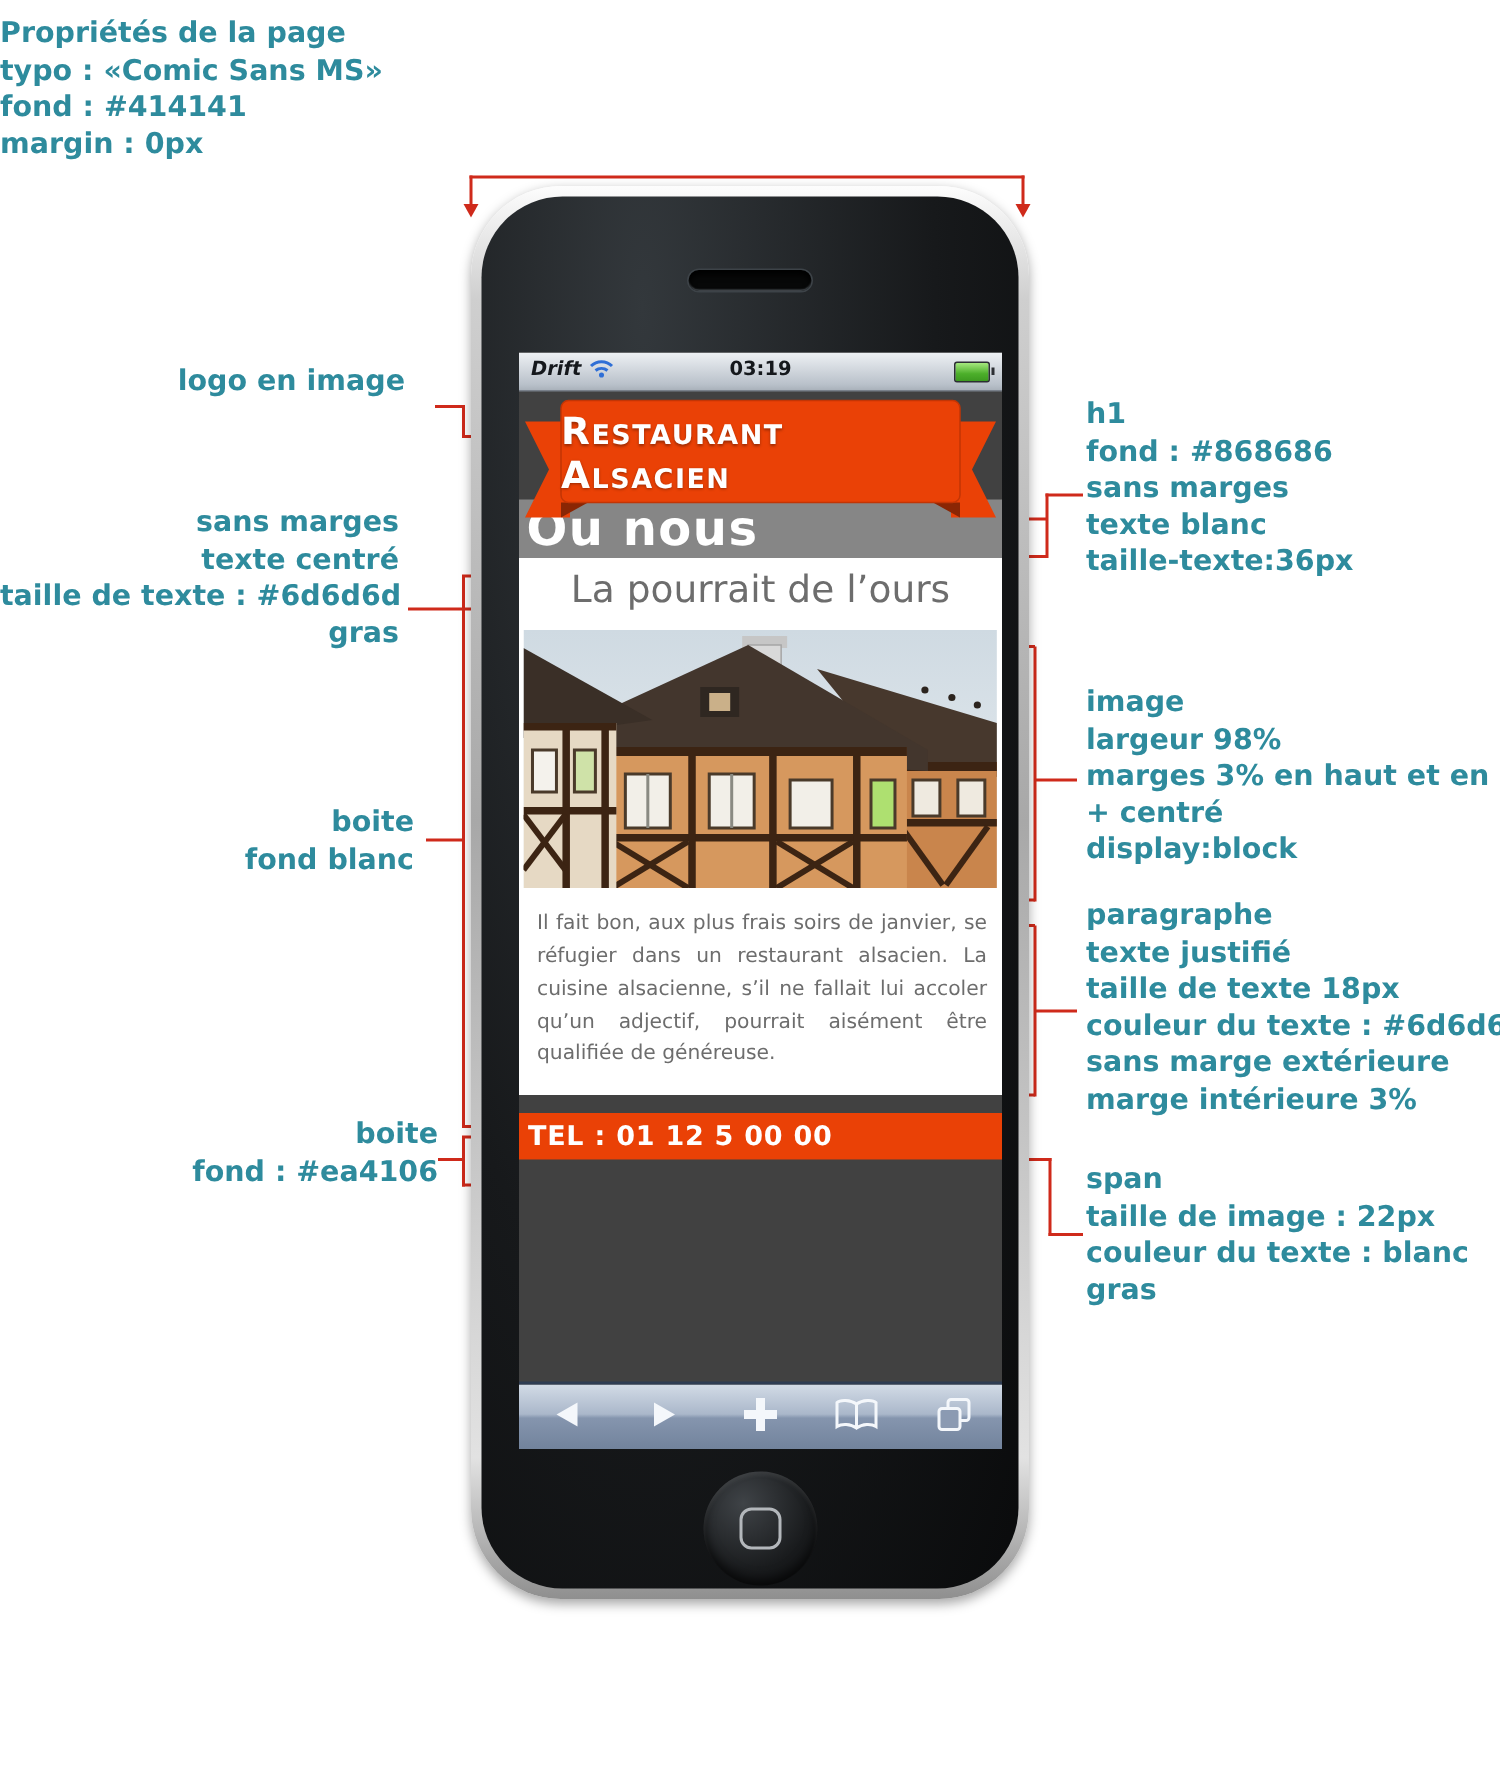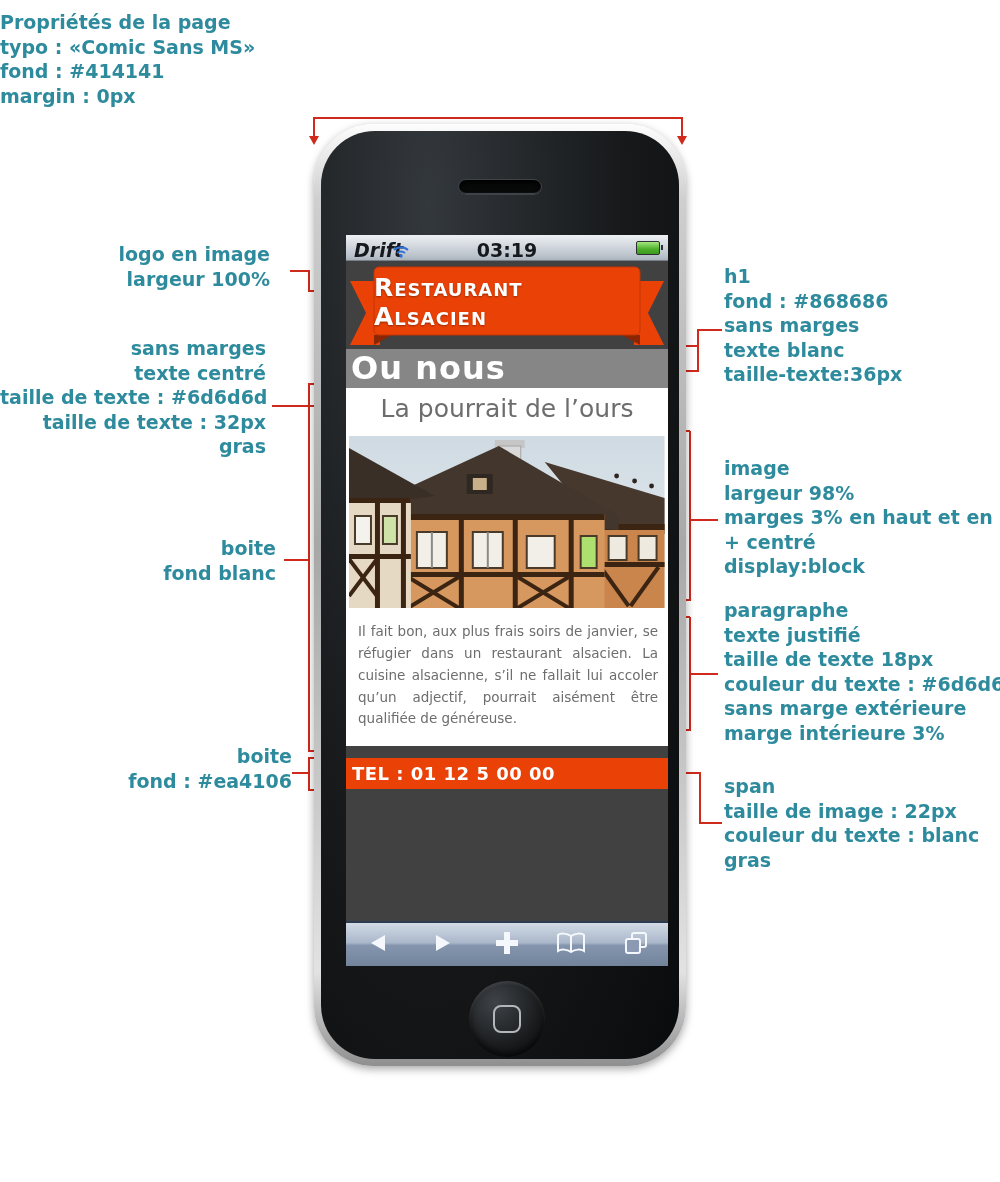"Drift" .statusbar { font-size: 19px -> 13px }
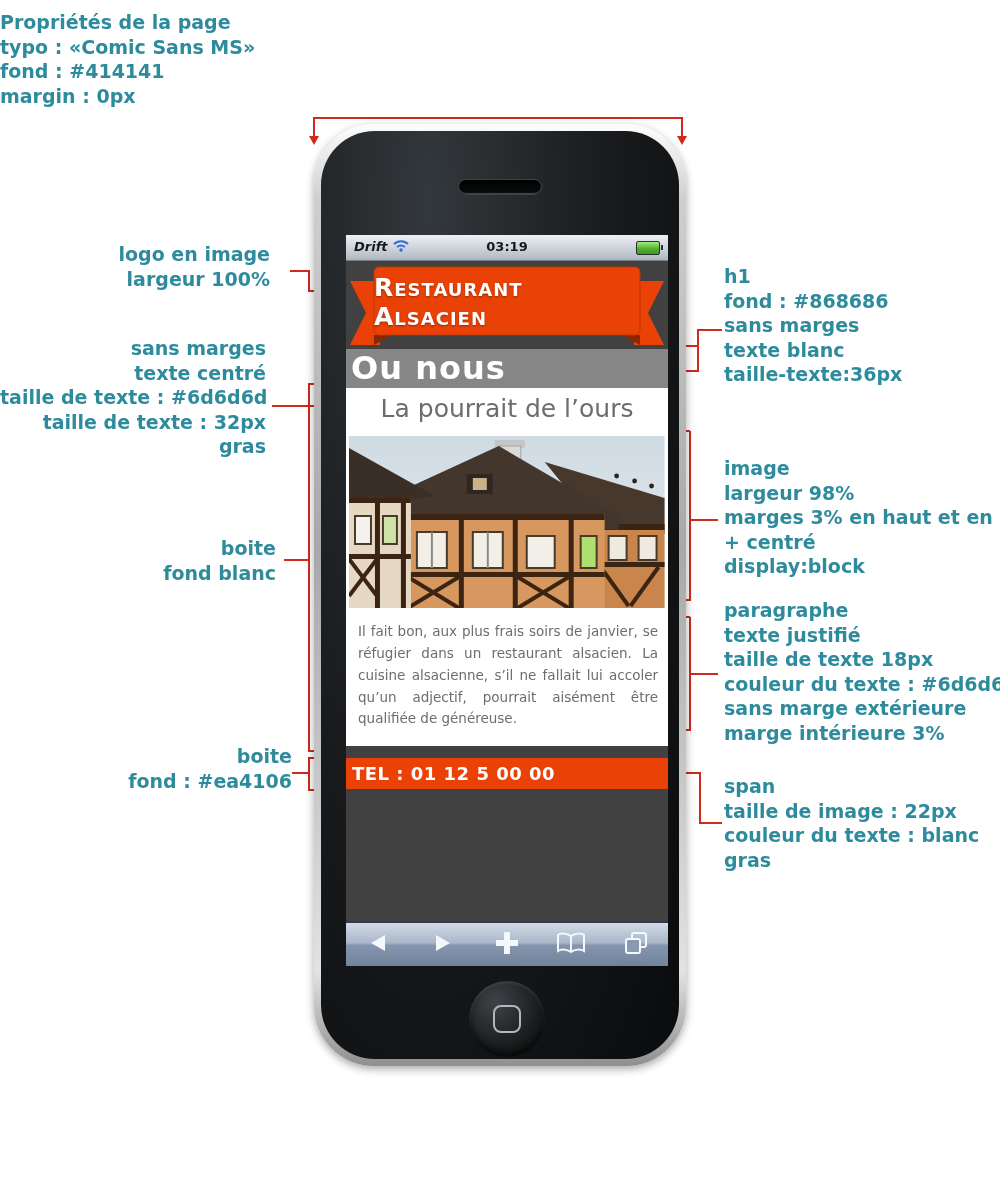"largeur 100%" div { html: <div>largeur 100%</div> -> none }
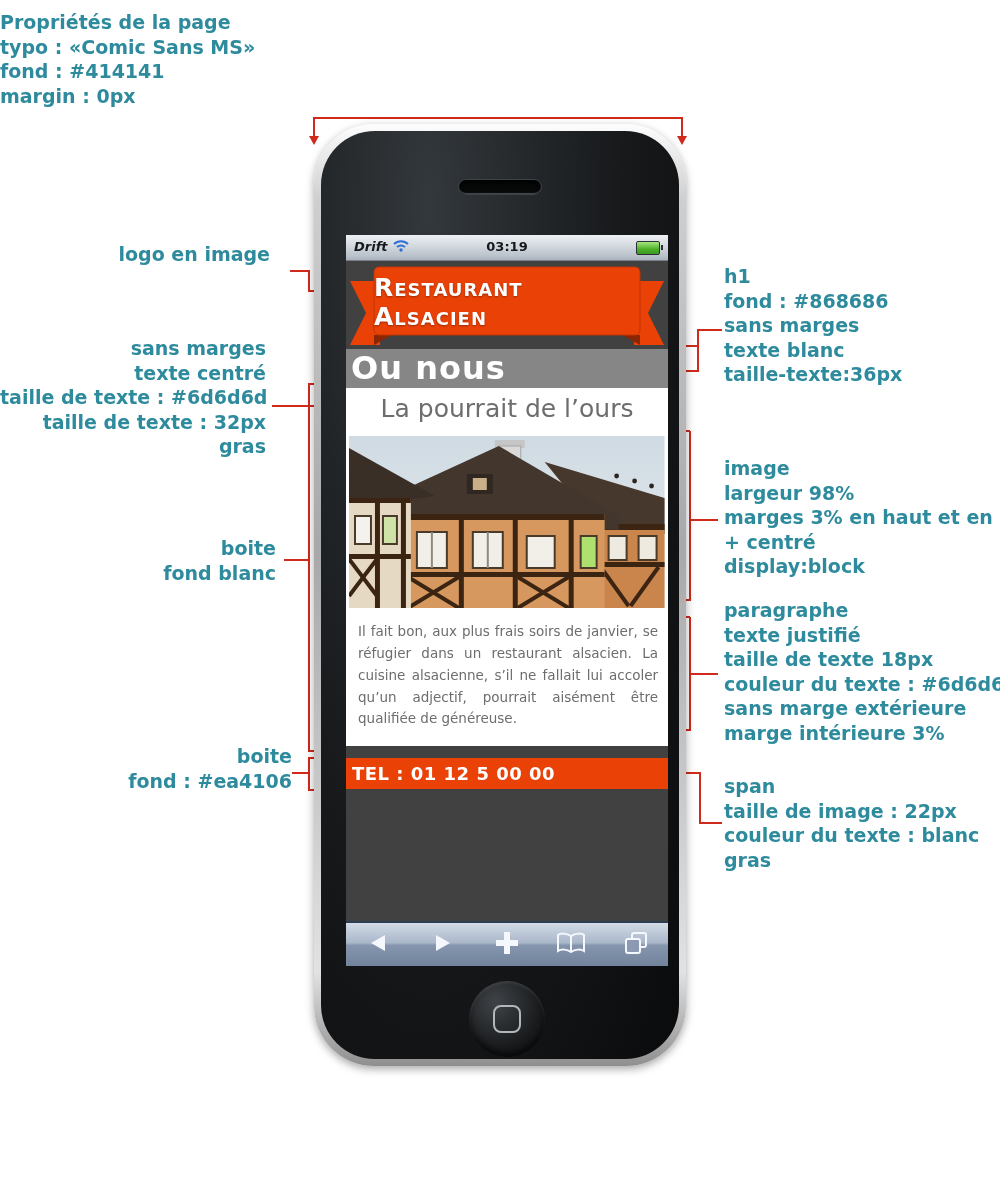"Restaurant Alsacien" .logoblock { height: 88px -> 72px }
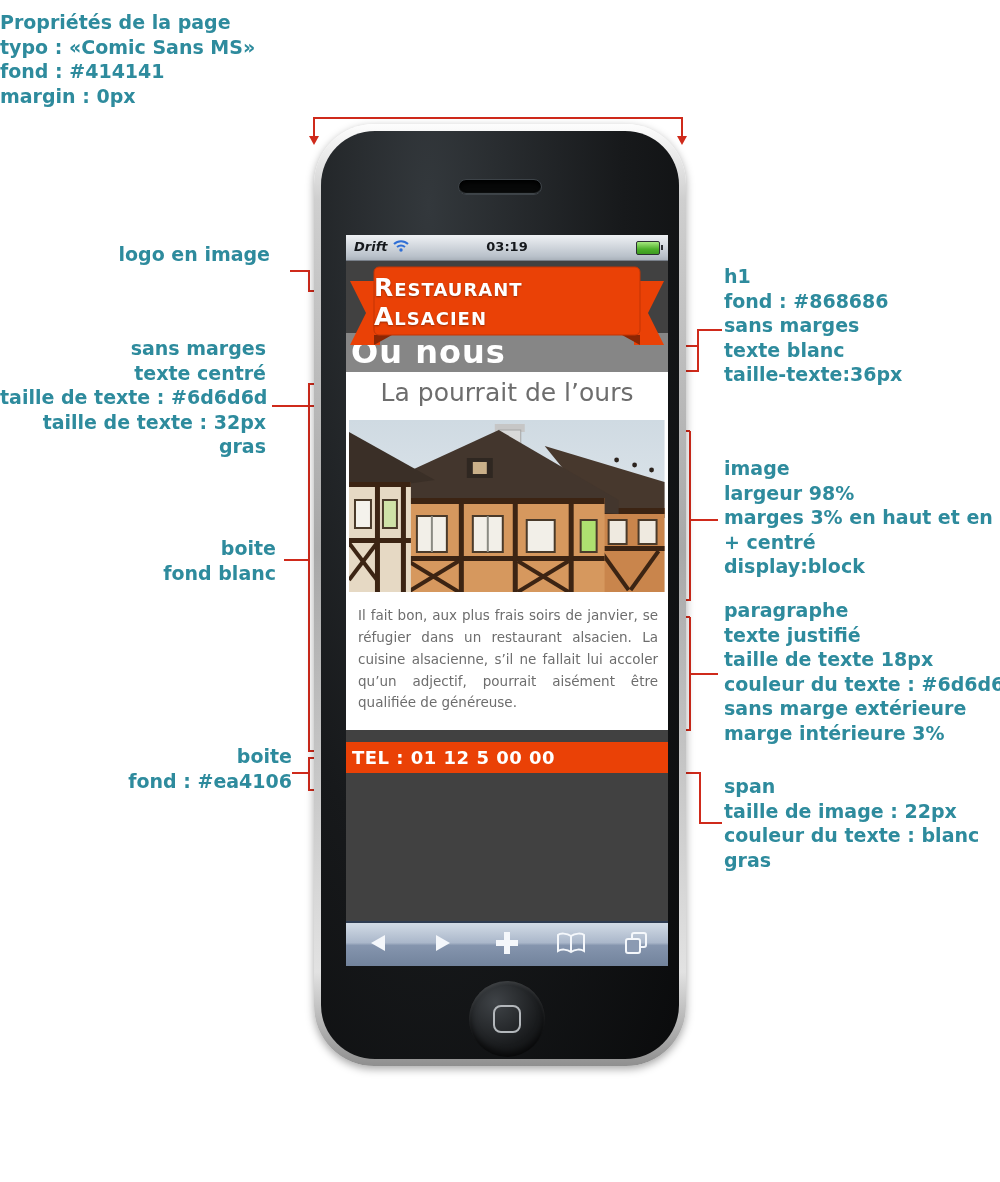"taille de texte : 32px" div { html: <div>taille de texte : 32px</div> -> none }
